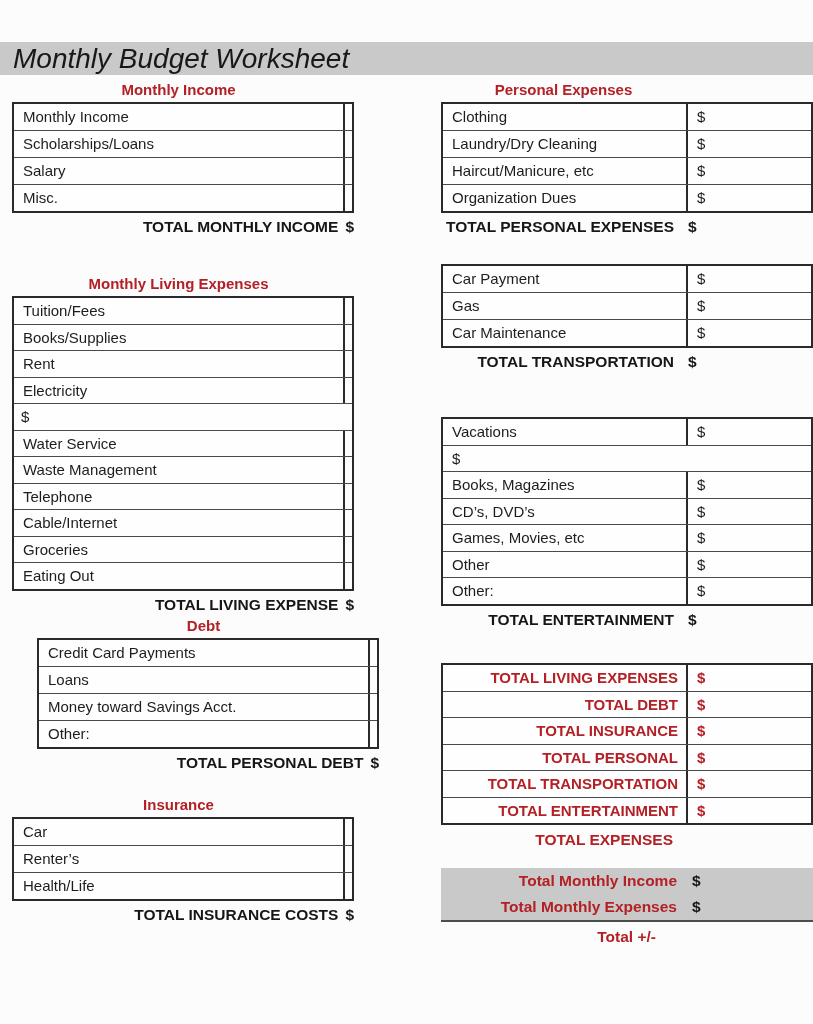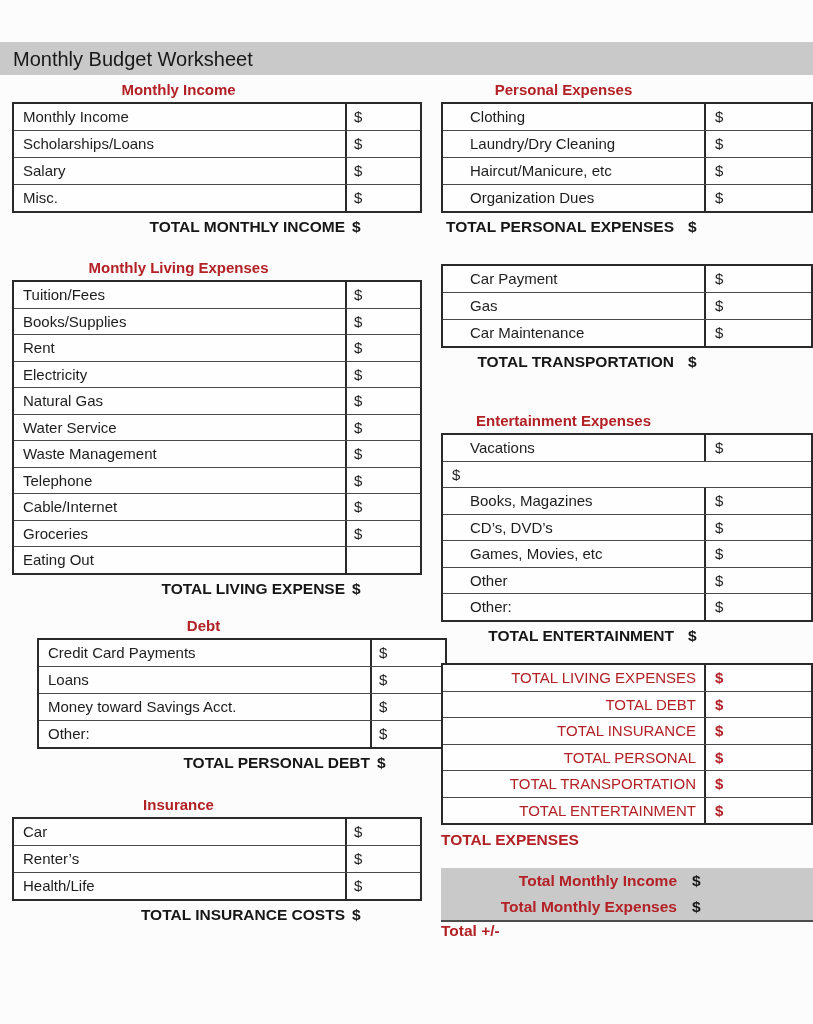"Monthly Budget Worksheet" .title-text { font-size: 20px -> 28px; font-style: none -> italic }
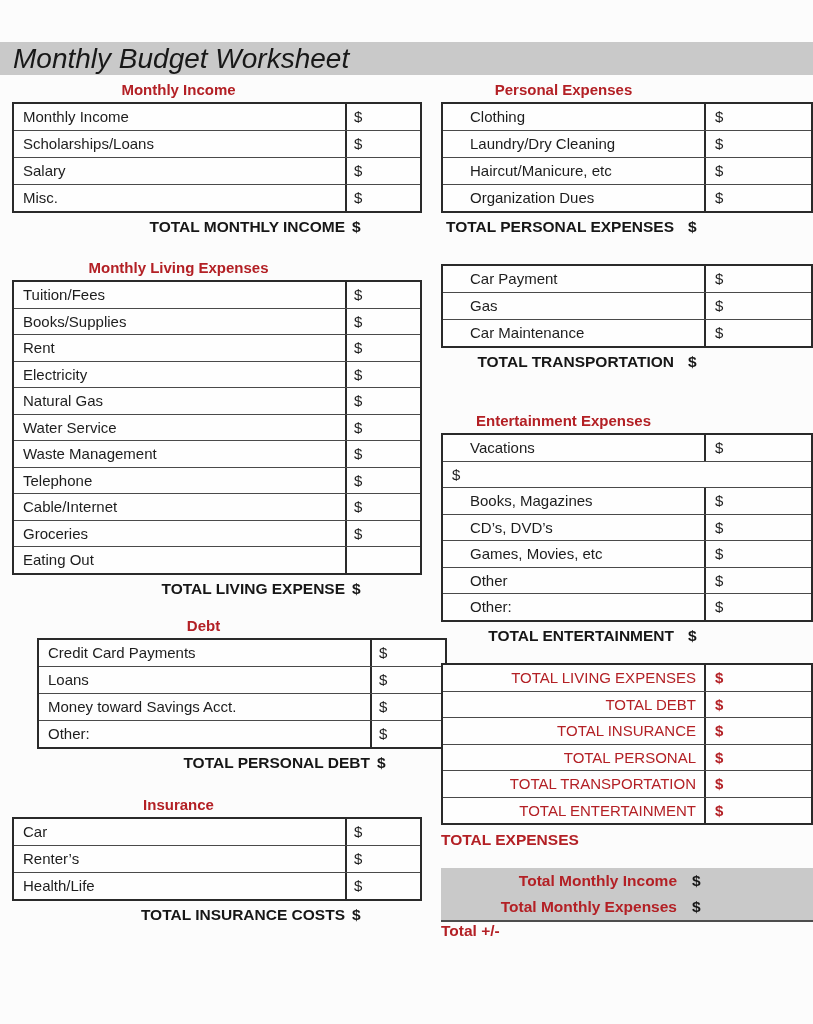"Monthly Income" .sec-left { width: 410px -> 342px }
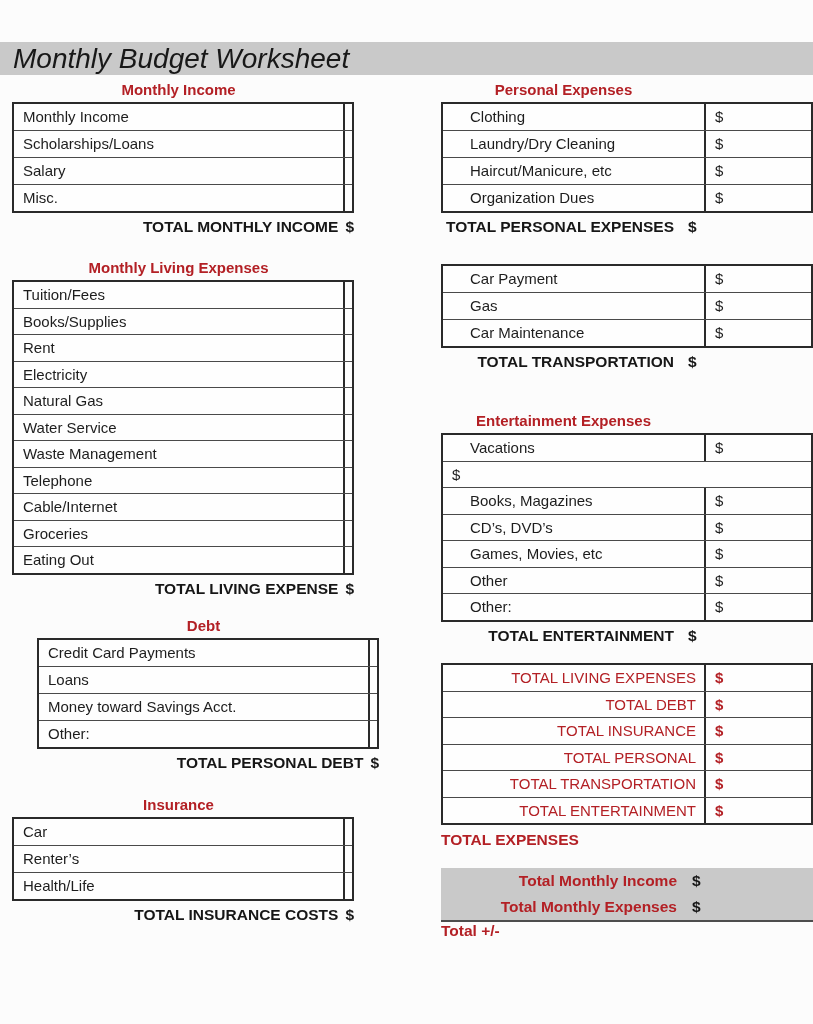"Clothing" .btable-right .lbl { margin-left: 18px -> none }
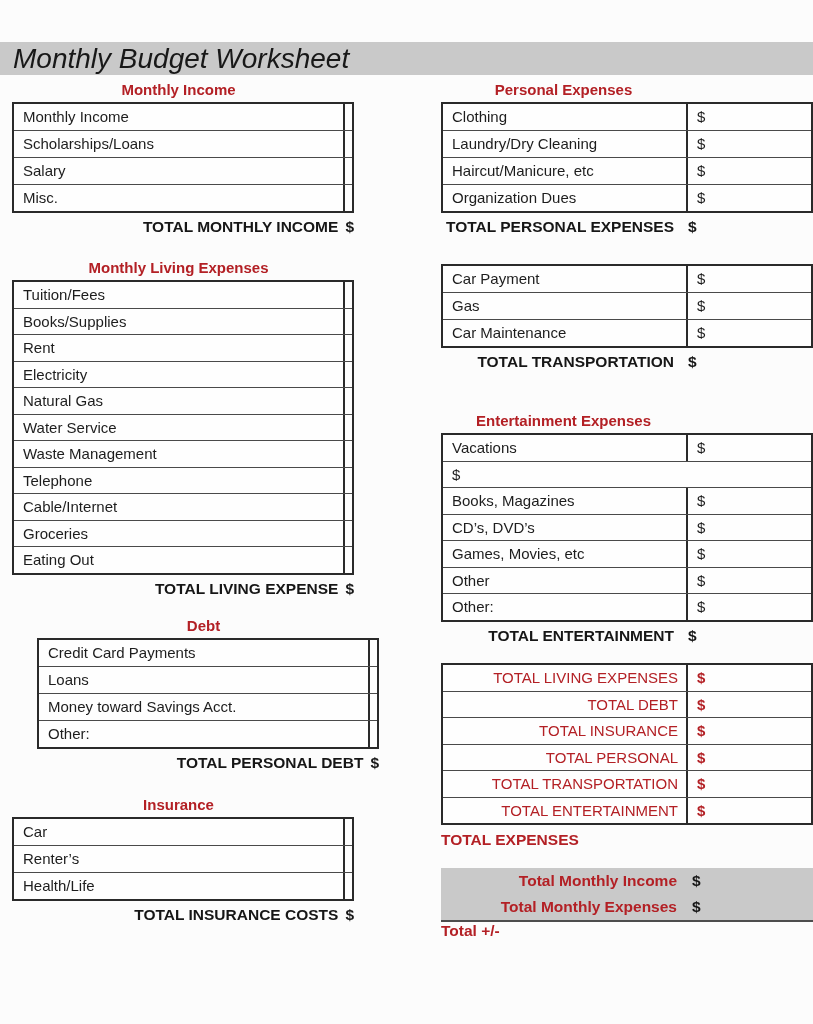"Monthly Living Expenses" #sec-living { top: 260px -> 276px }
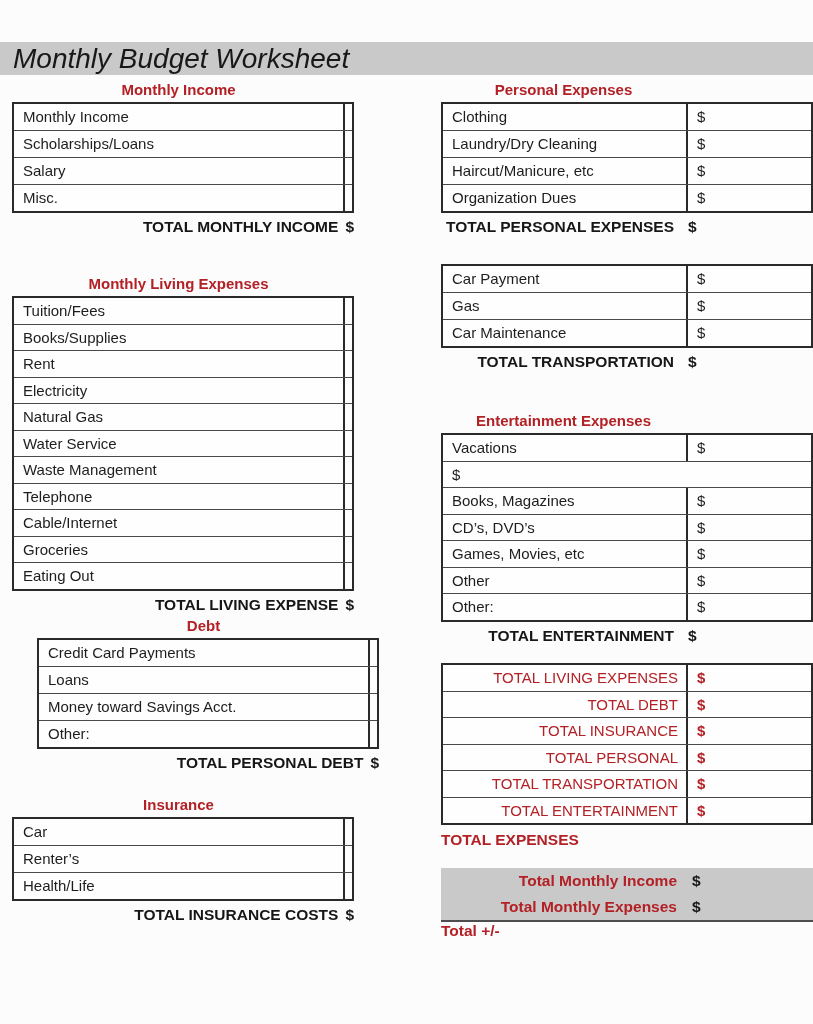"Natural Gas" div.cell { html: <div>Natural Gas</div> -> none }
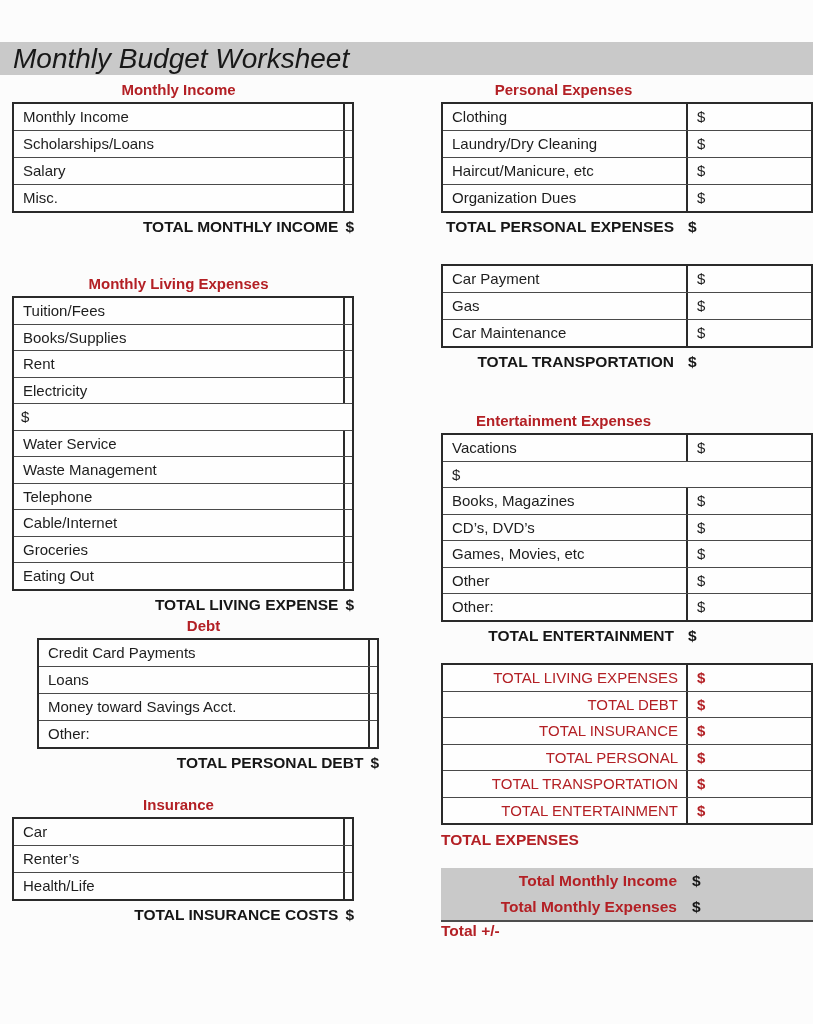"Entertainment Expenses" div.heading { html: <div>Entertainment Expenses</div> -> none }
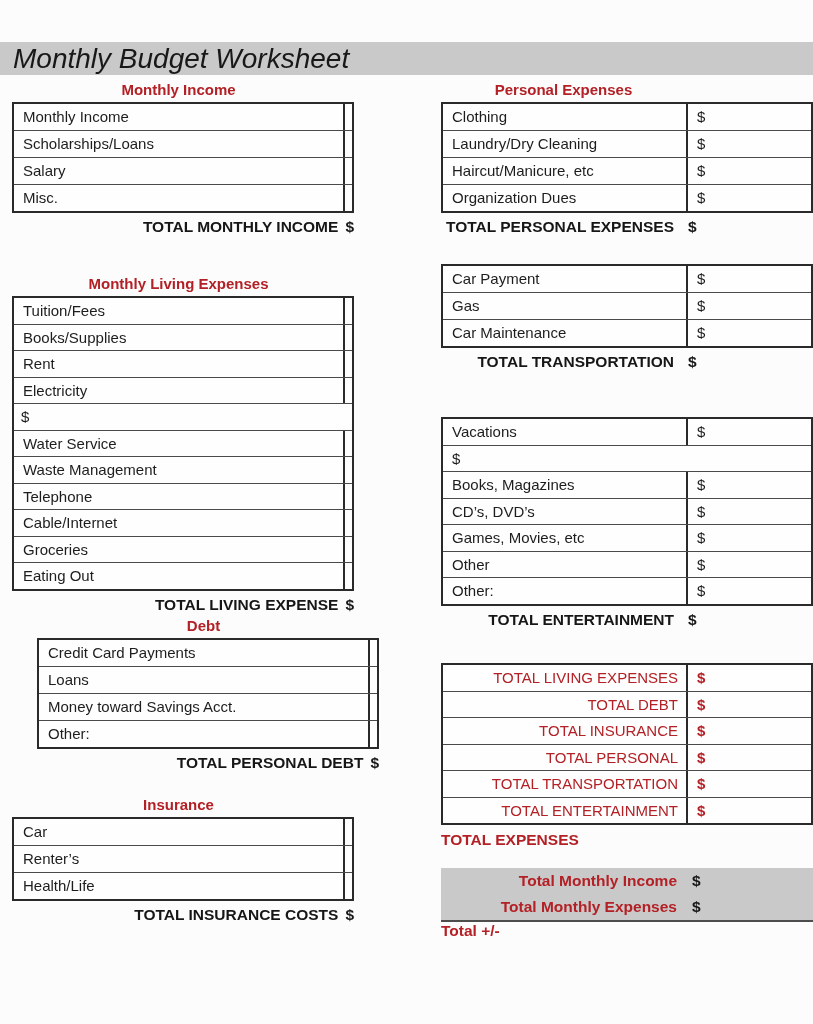"TOTAL LIVING EXPENSES" .summary-table .lbl { font-weight: 400 -> 700 }
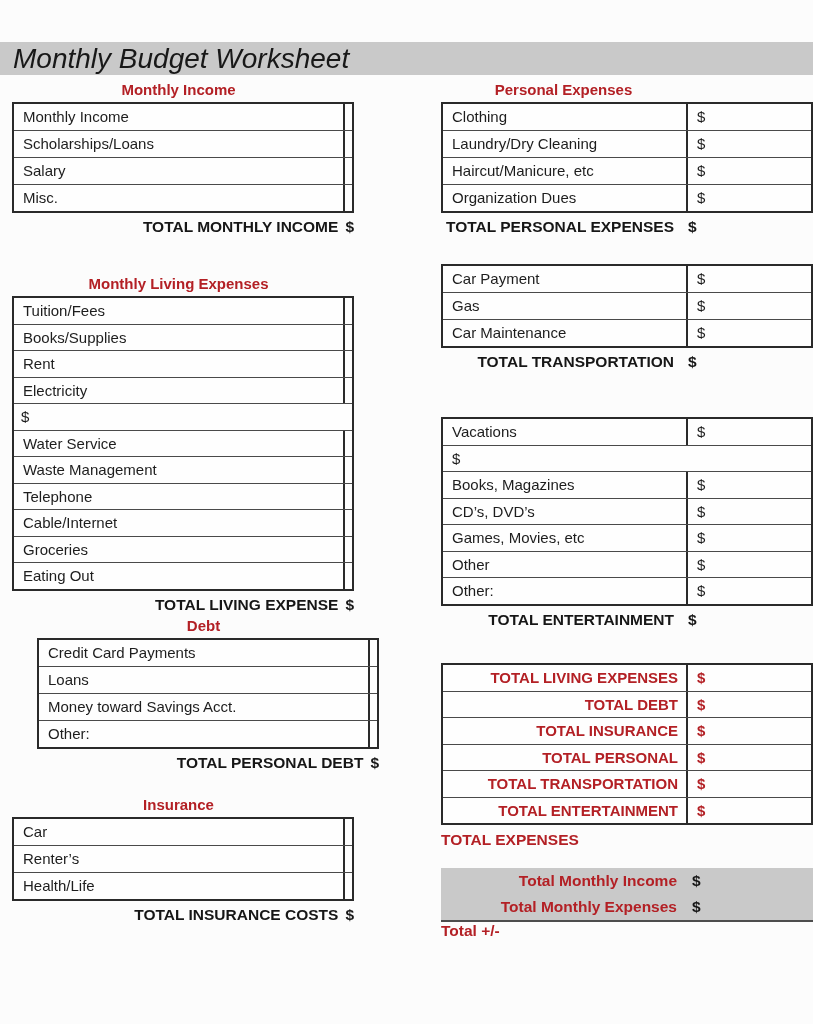"TOTAL EXPENSES" .footer-label { text-align: none -> right }
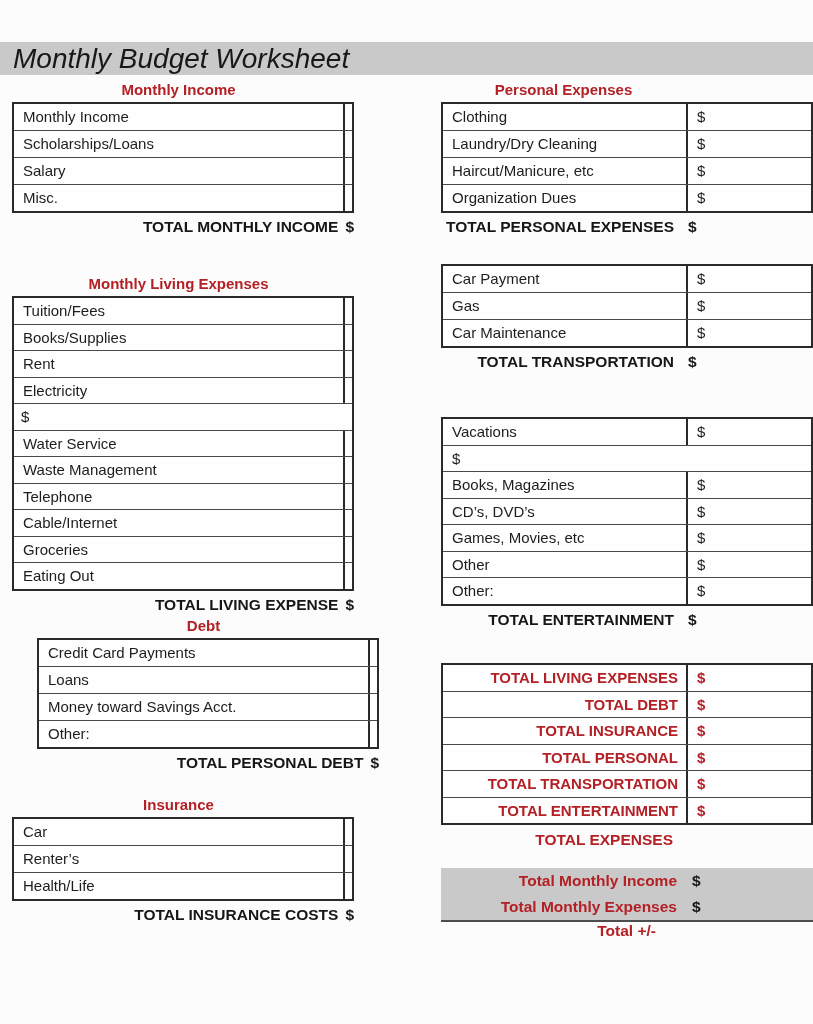"Total +/-" .total-plusminus { margin-top: none -> 6px }
